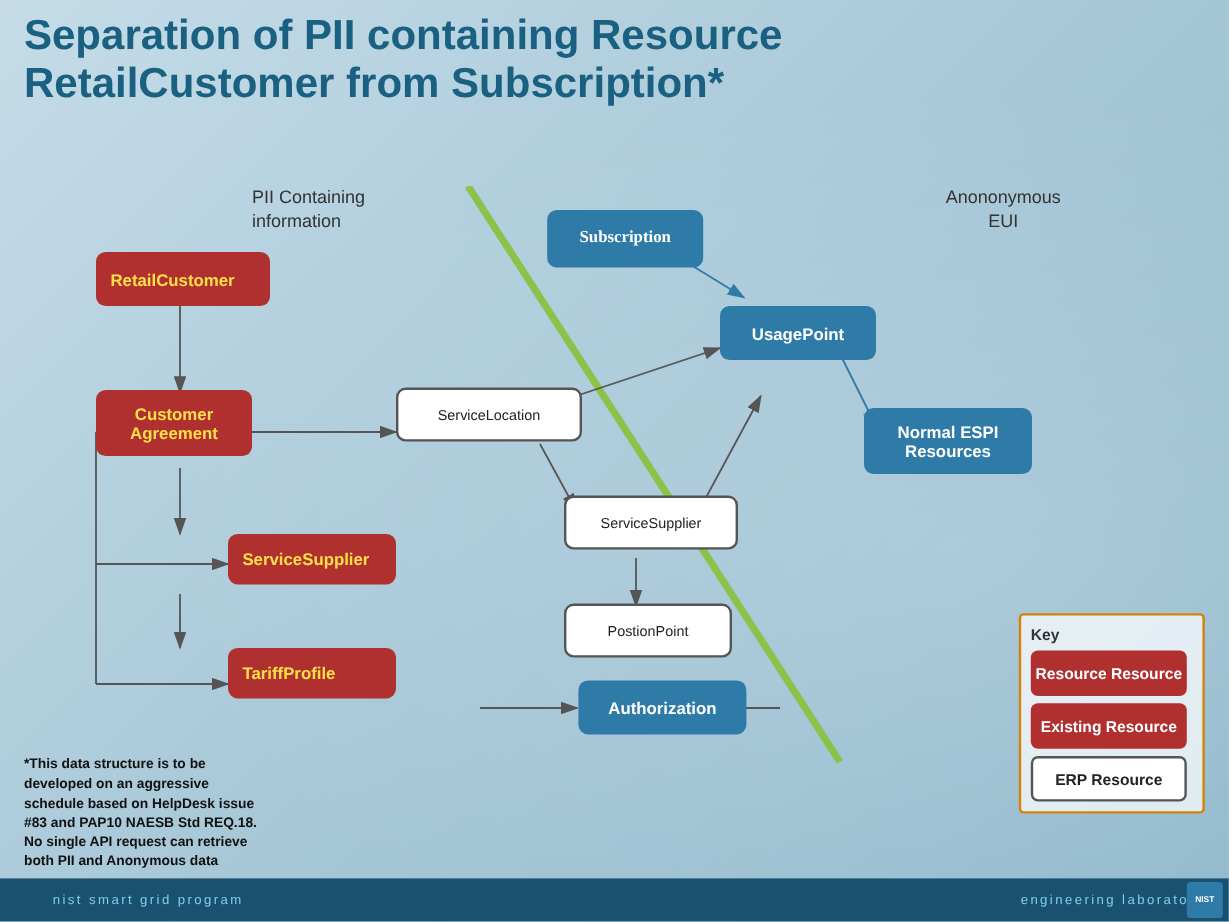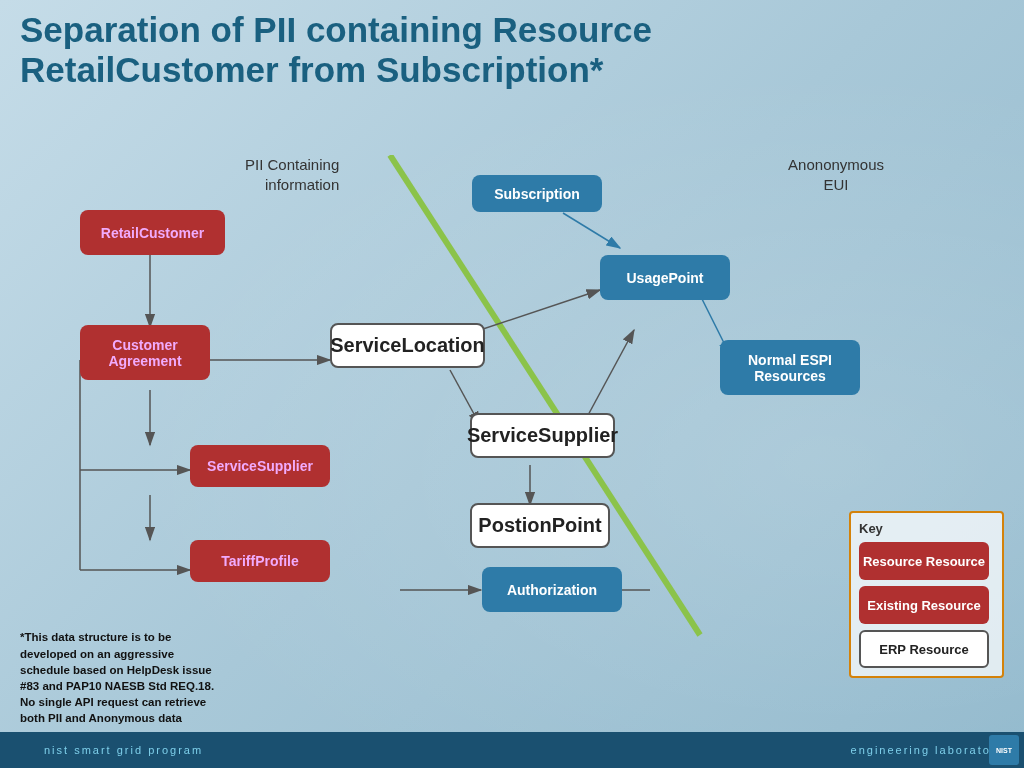"PII Containing" .label-pii { margin-left: 35px -> none; text-align: right -> left }
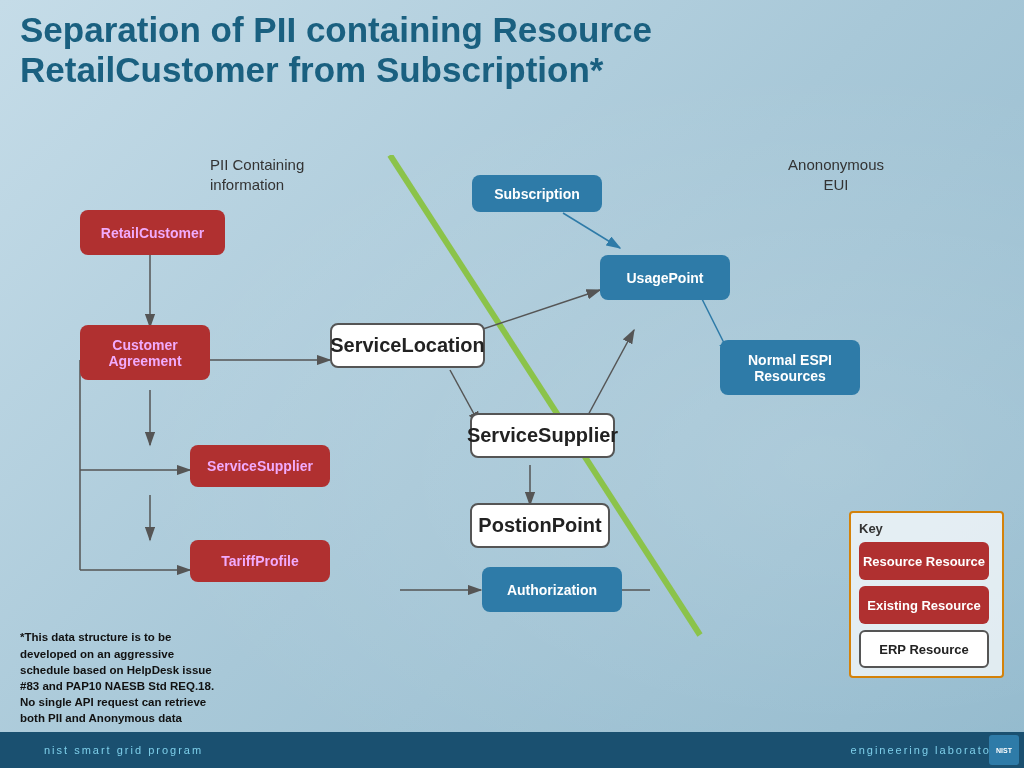"Subscription" div.box-blue { font-family: none -> Liberation Serif, serif; height: 37px -> 48px; left: 452px -> 436px }
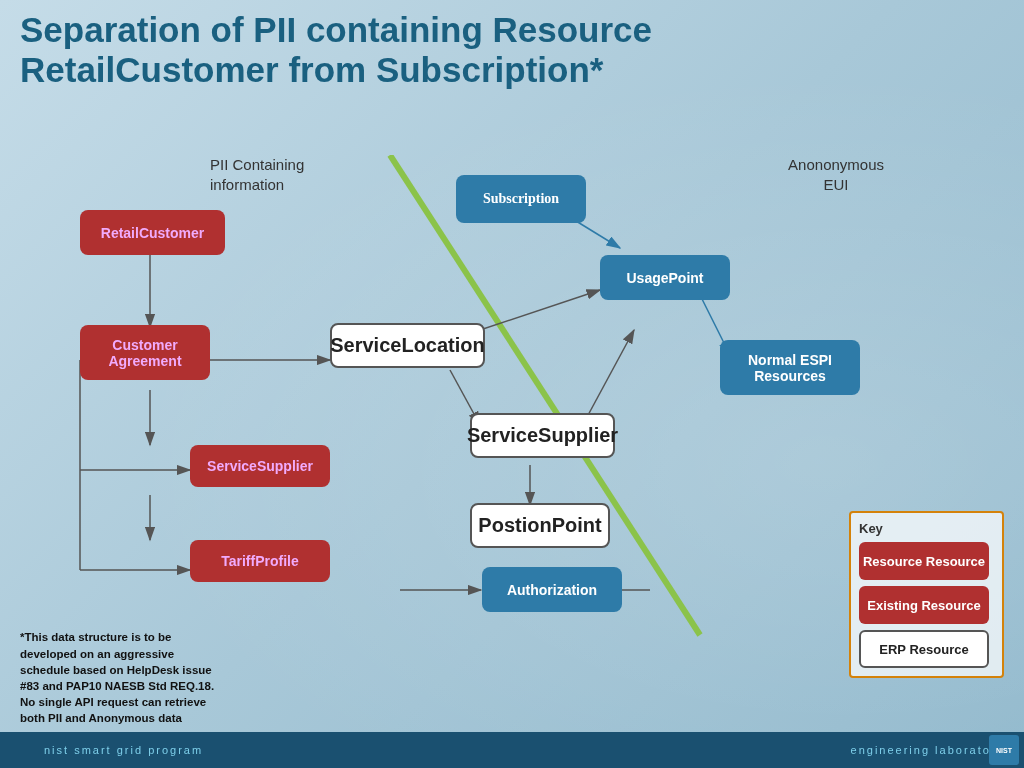"RetailCustomer" .box-red { color: #f0abfc -> #fde047; justify-content: center -> flex-start }
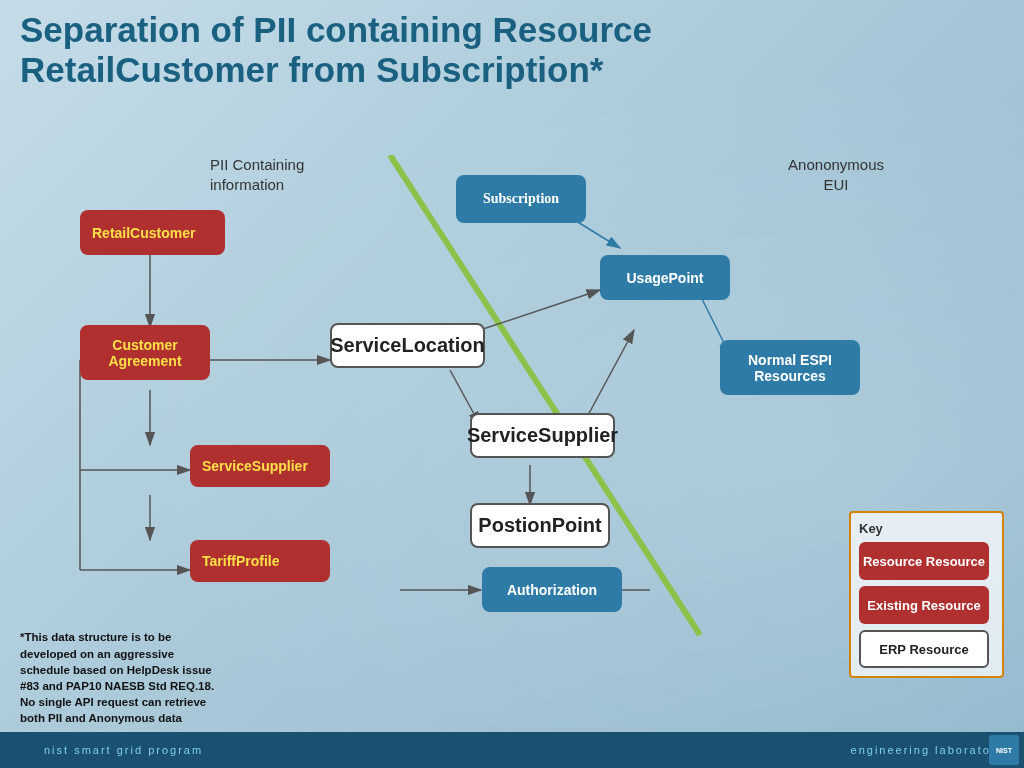"ServiceLocation" .box-white { font-size: 20px -> 12px; font-weight: bold -> normal }
